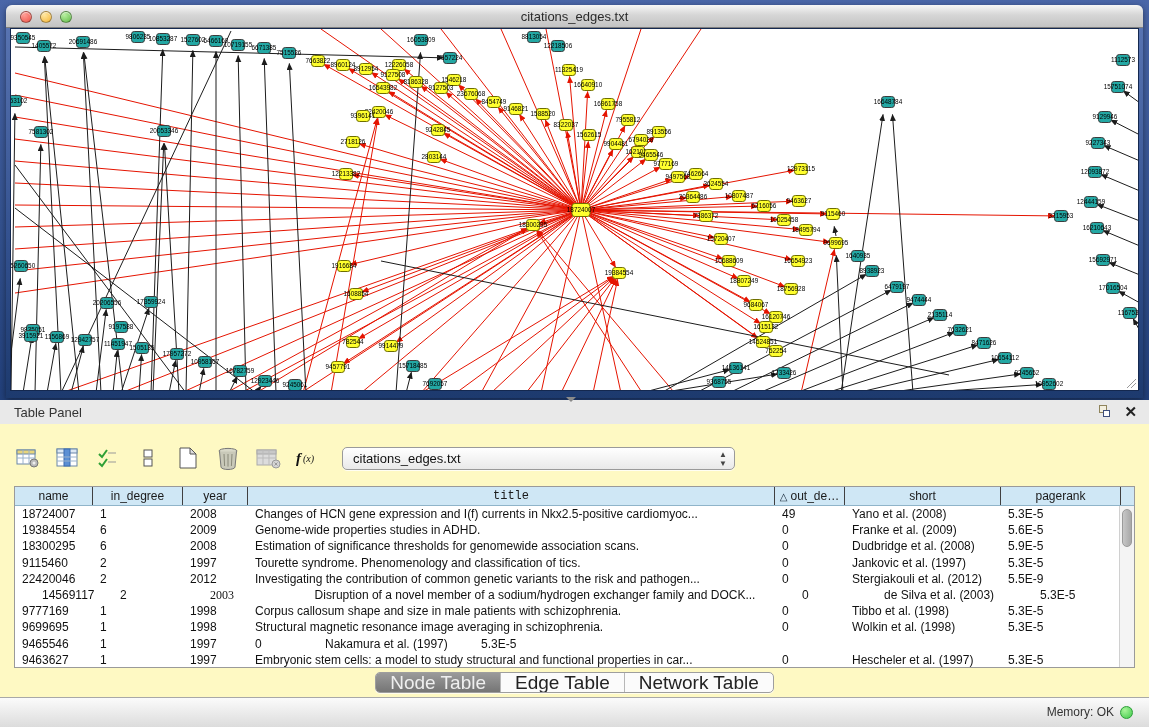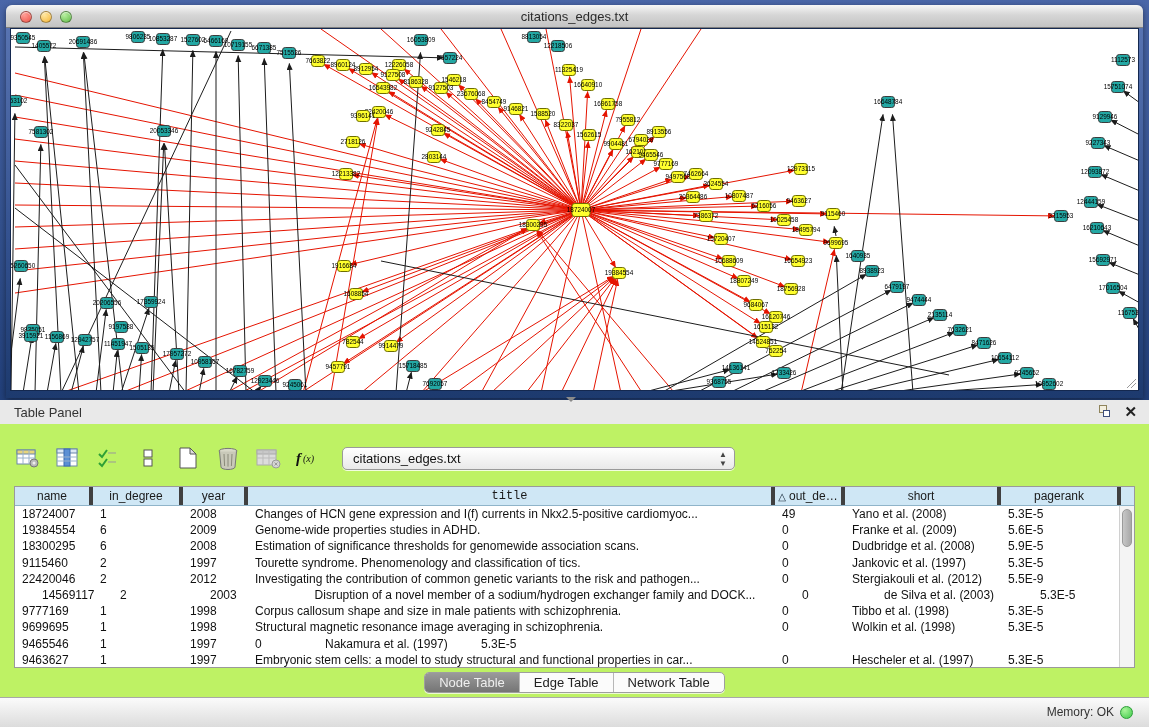"Table Panel" .table-panel { background: #bef264 -> #fef9c3 }
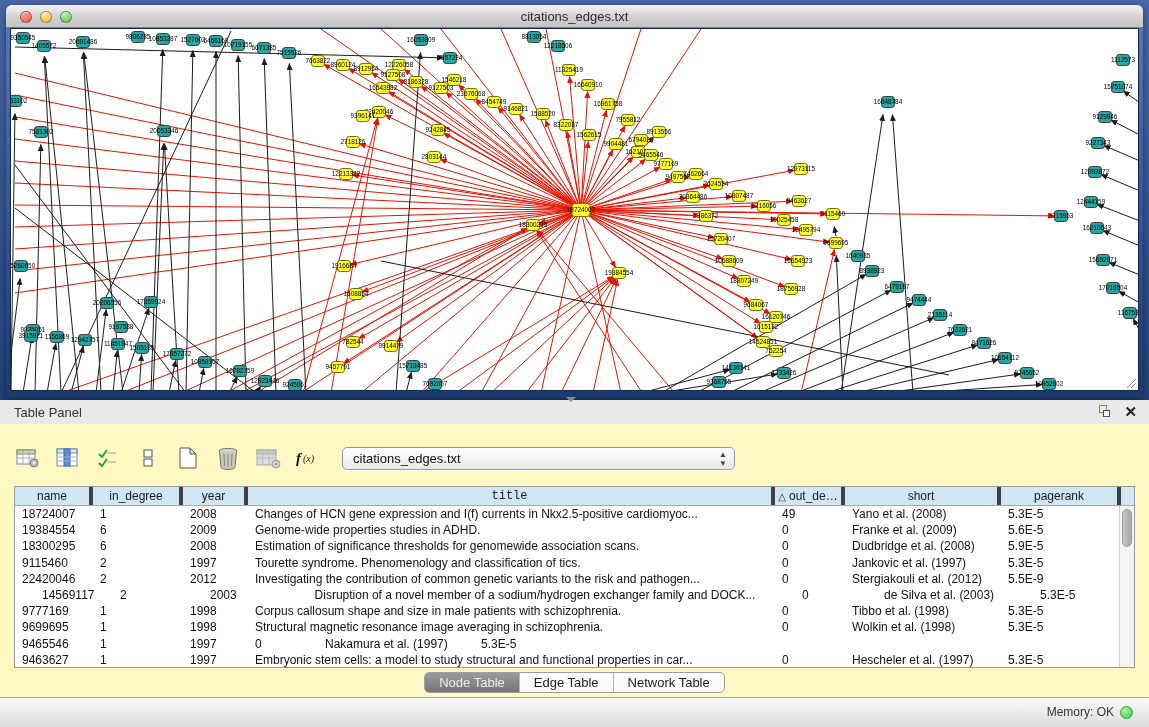"name" .th { border-right: 4px solid #404040 -> 1px solid #404040 }
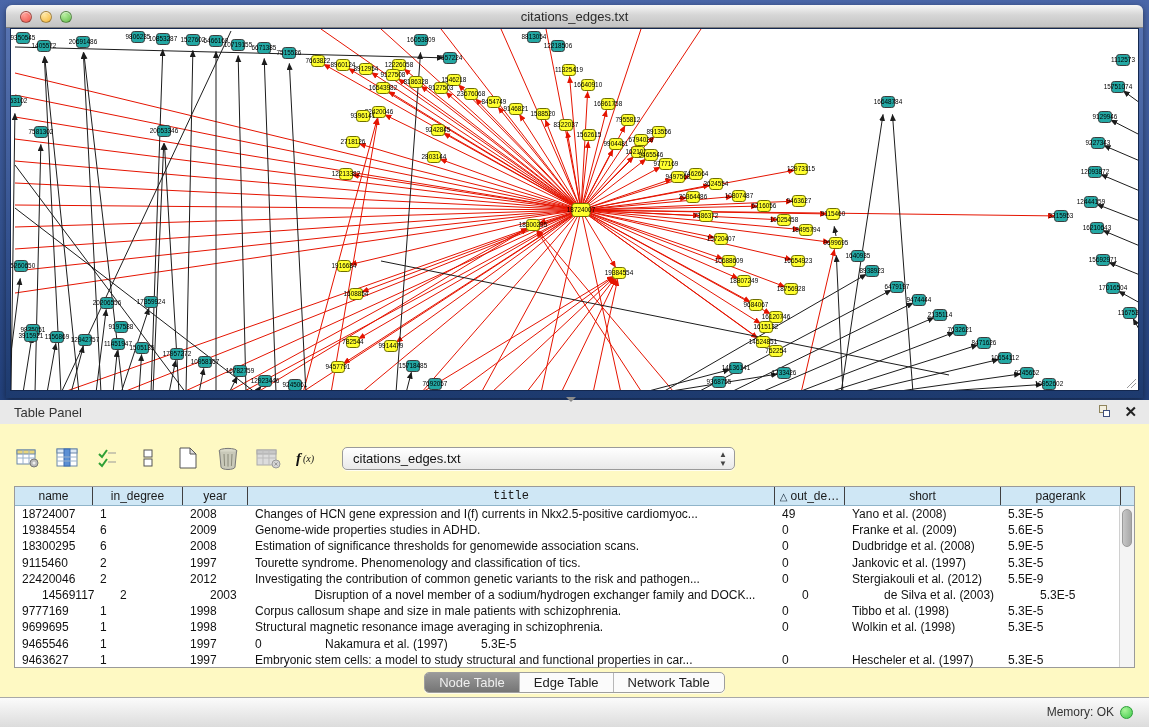"2003" div.td { font-family: none -> Liberation Serif, serif }
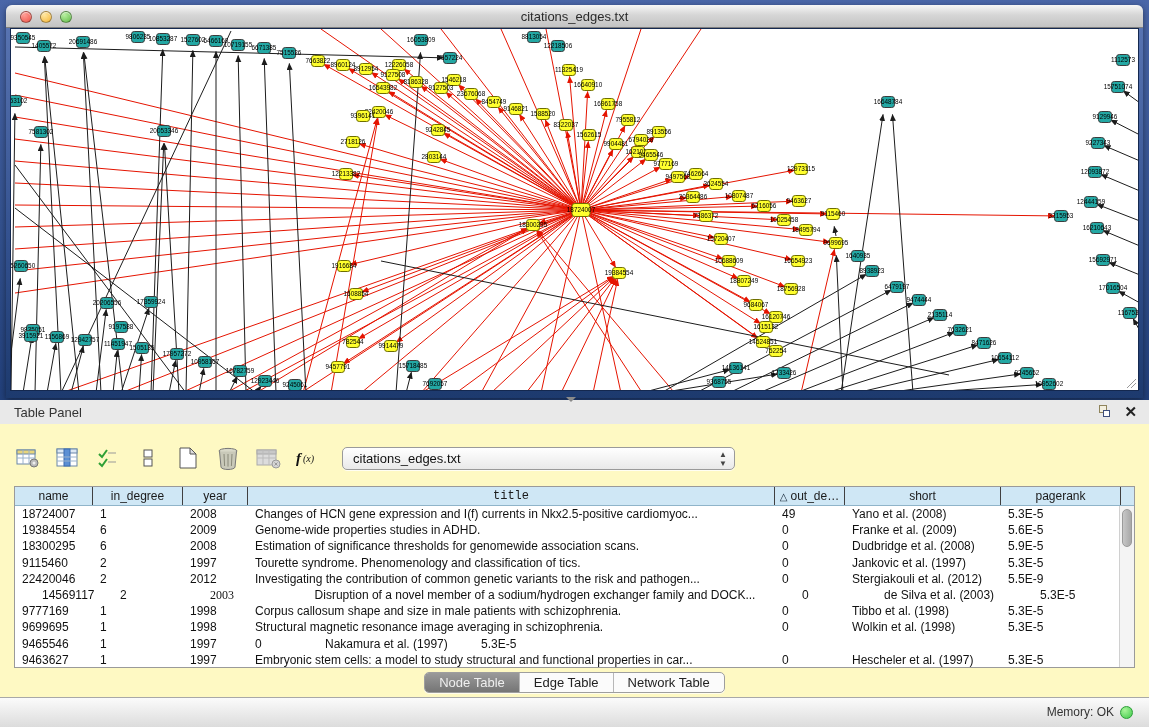"Node Table" .segment { font-size: 13px -> 19px }
